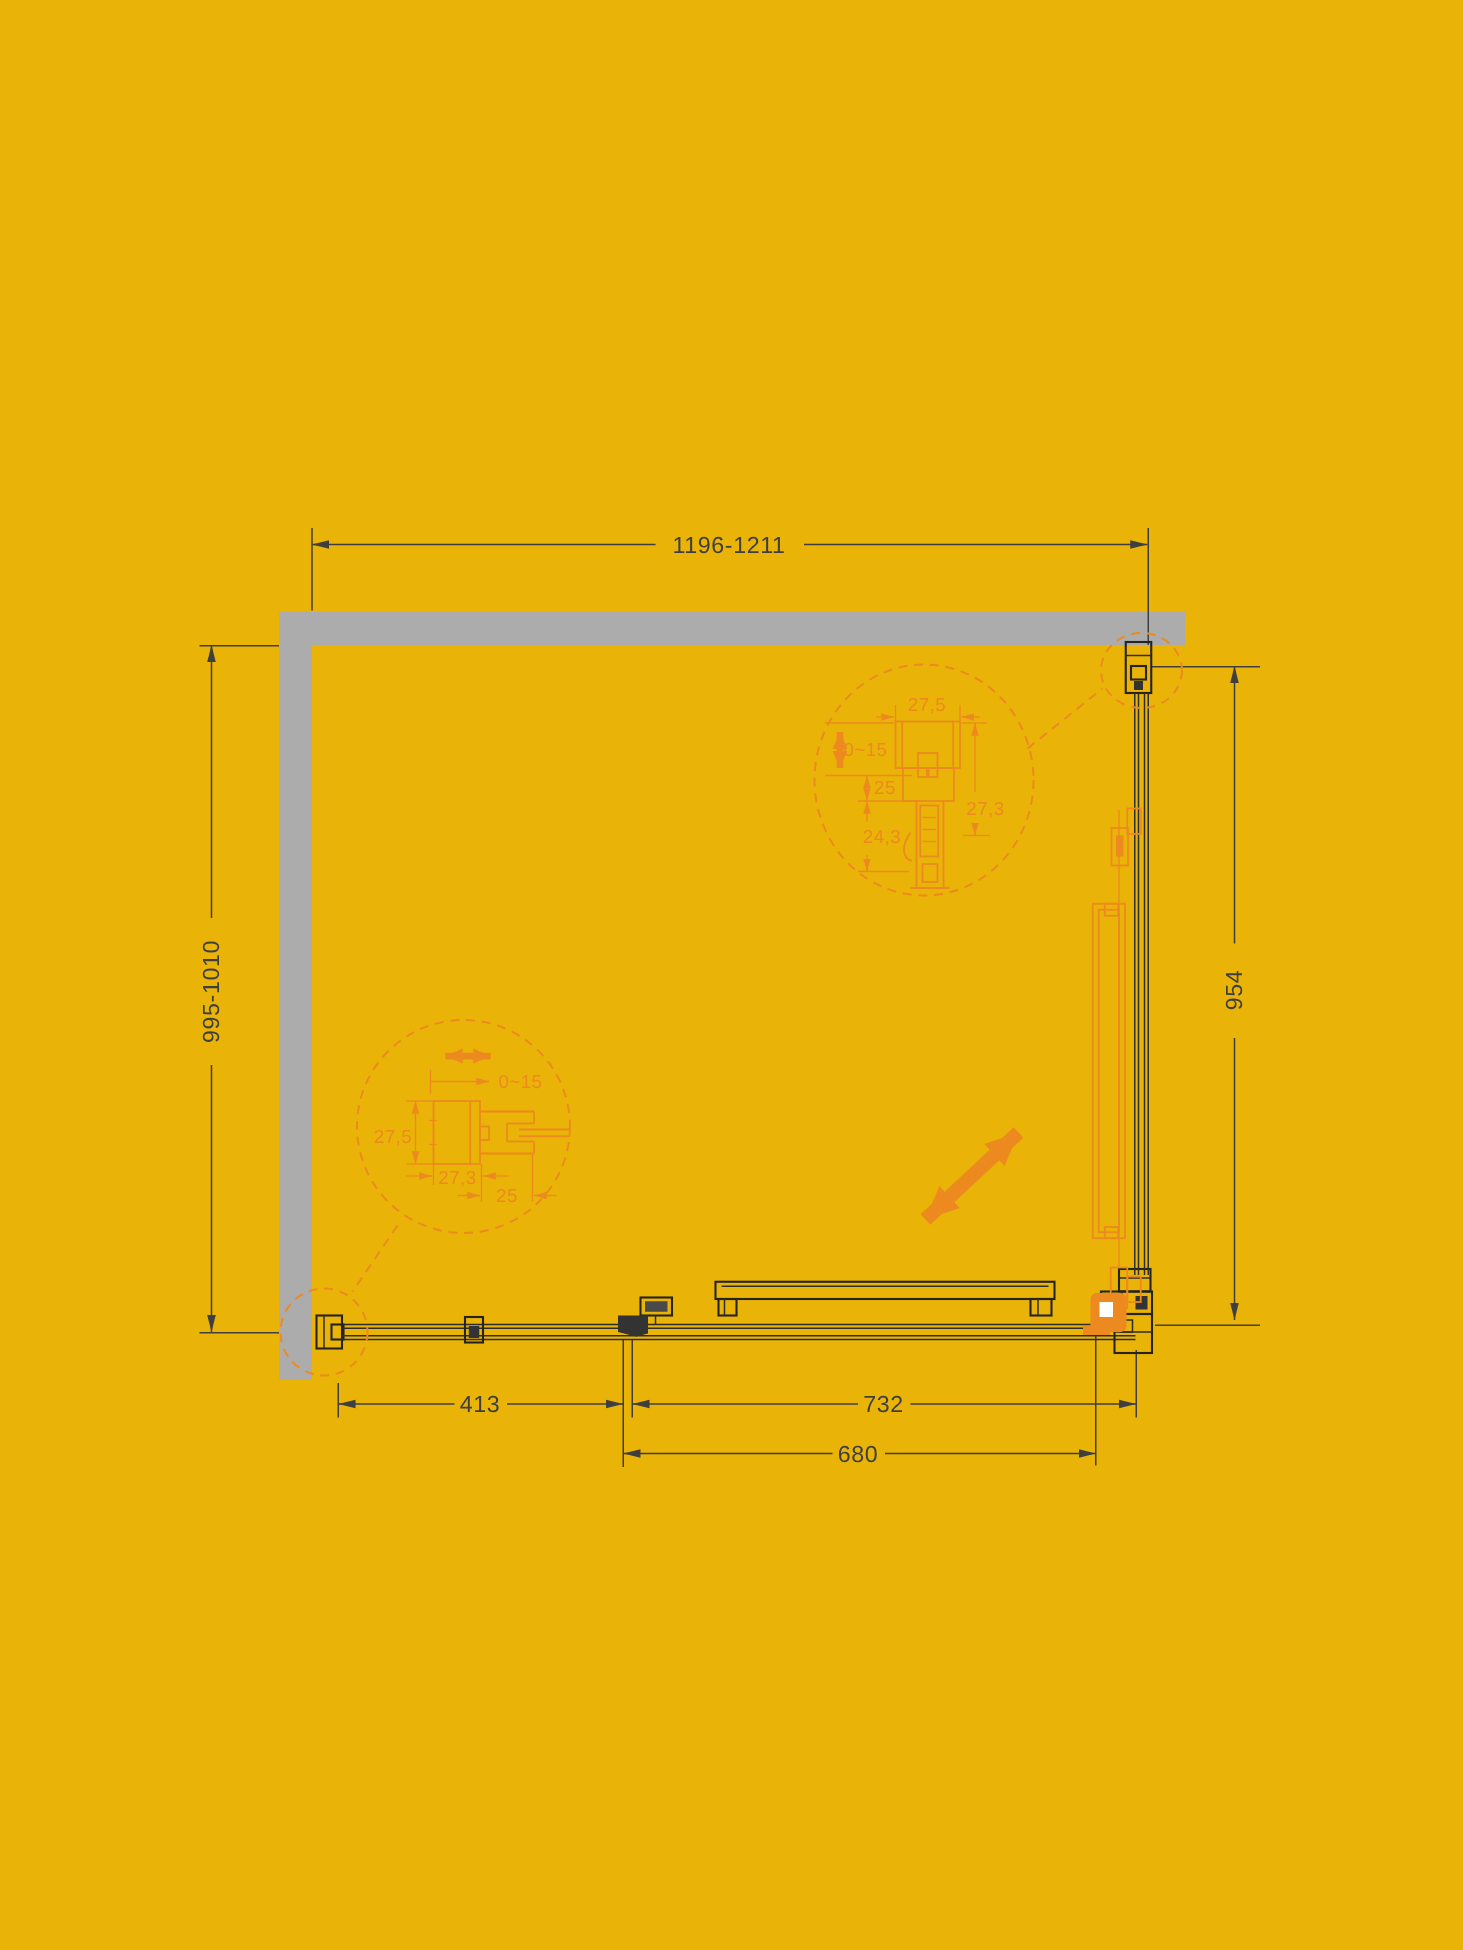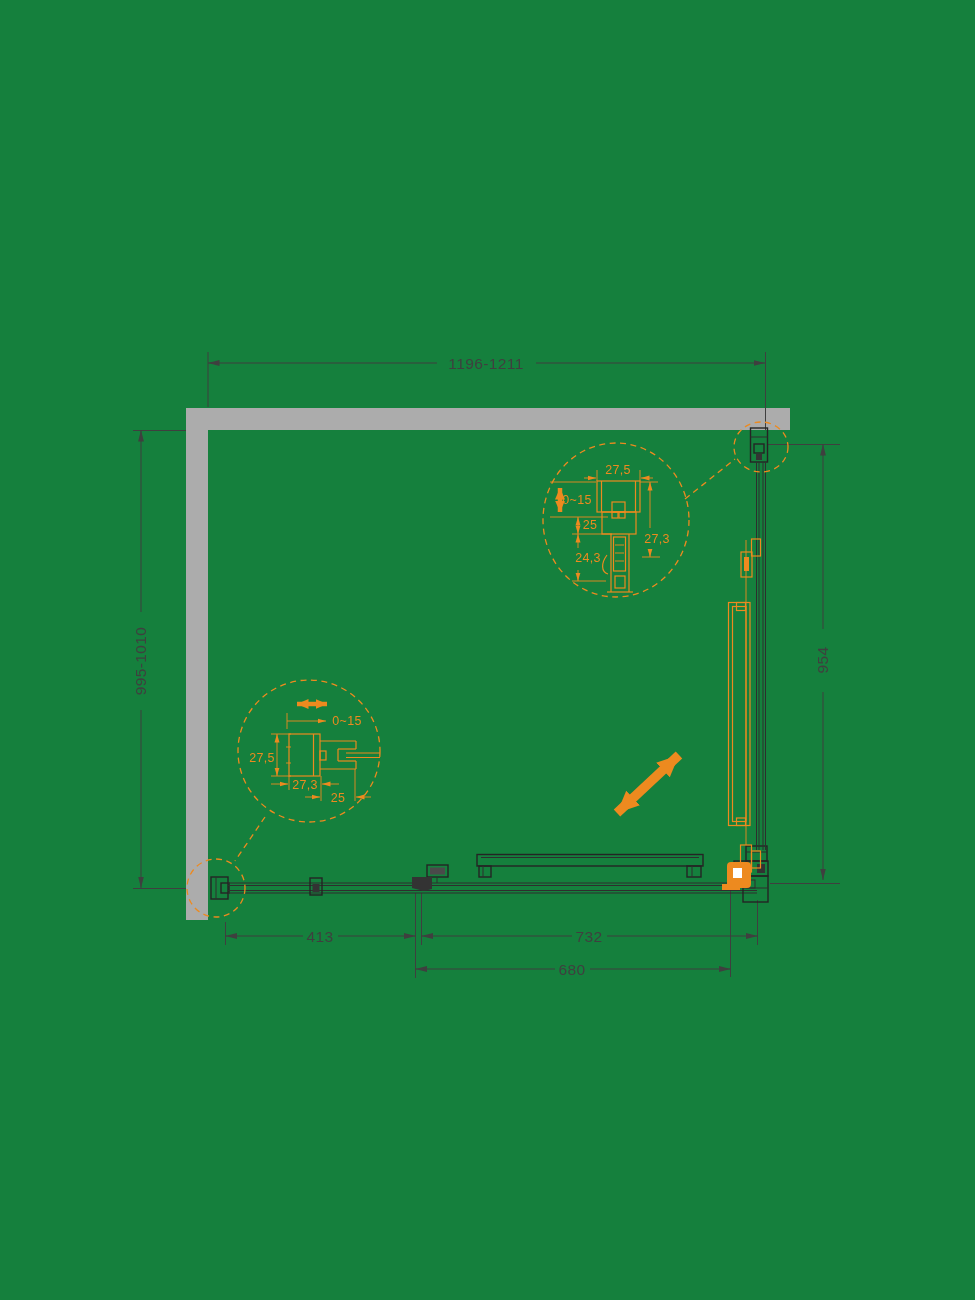"1196-1211" .stage { background: #15803d -> #eab308 }
